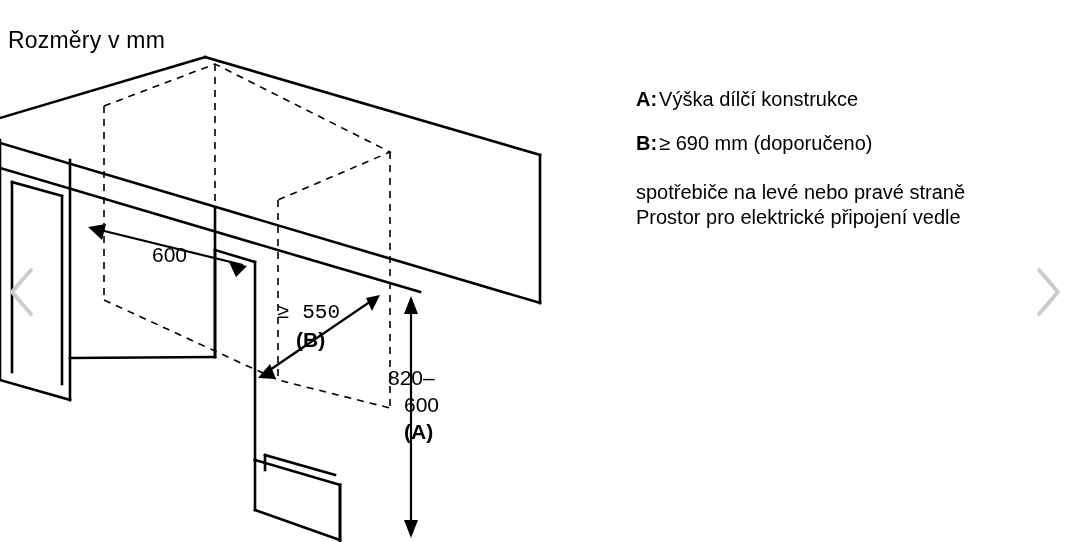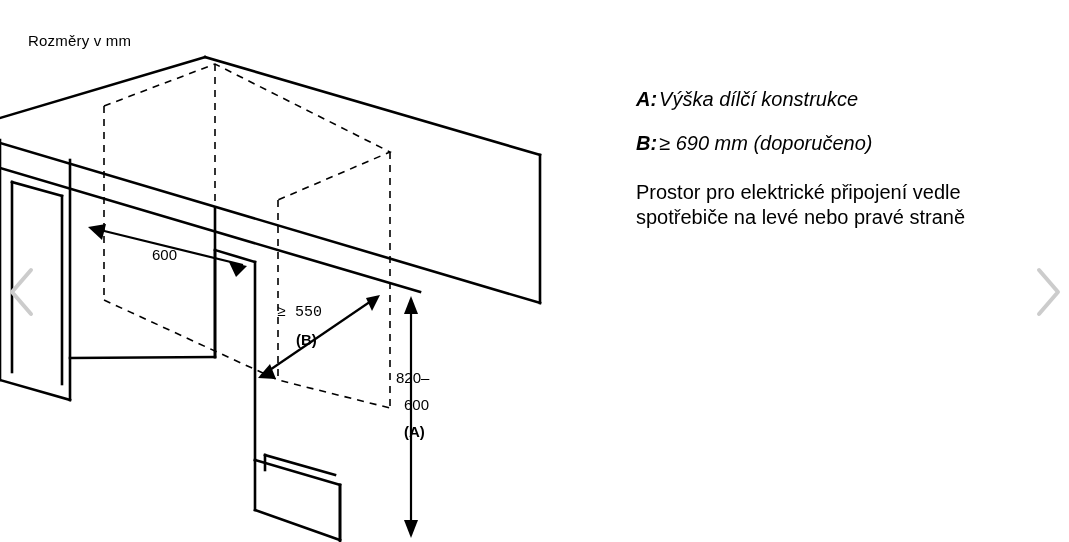"Rozměry v mm" .units-label { font-size: 15px -> 23px; margin-left: 20px -> none }
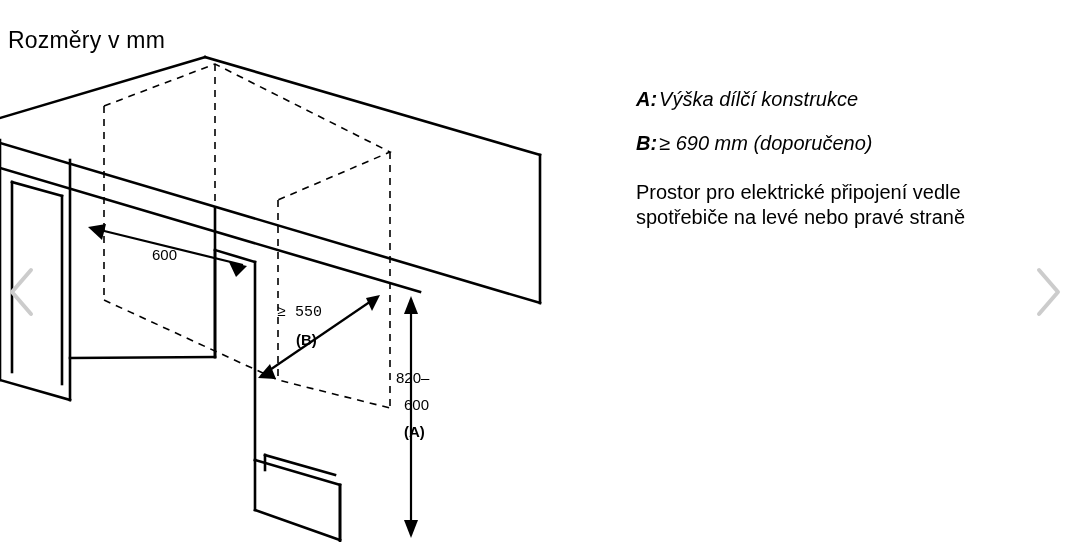"A:Výška dílčí konstrukce" .legend-row { font-style: italic -> none }
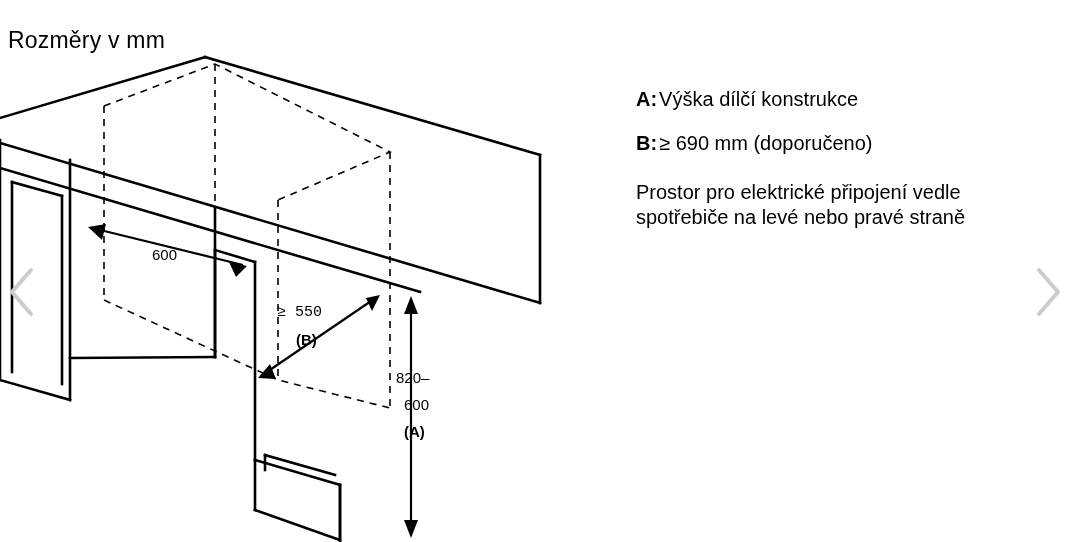"Prostor pro elektrické připojení vedle" div { order: before "spotřebiče na levé nebo pravé" -> after "spotřebiče na levé nebo pravé" }
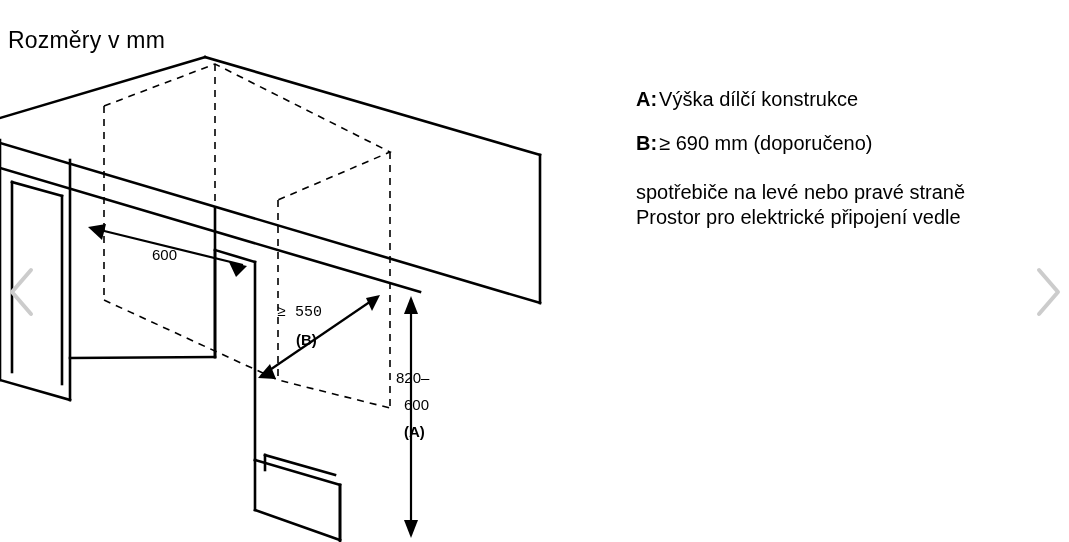"600" .dim { font-size: 15px -> 21px }
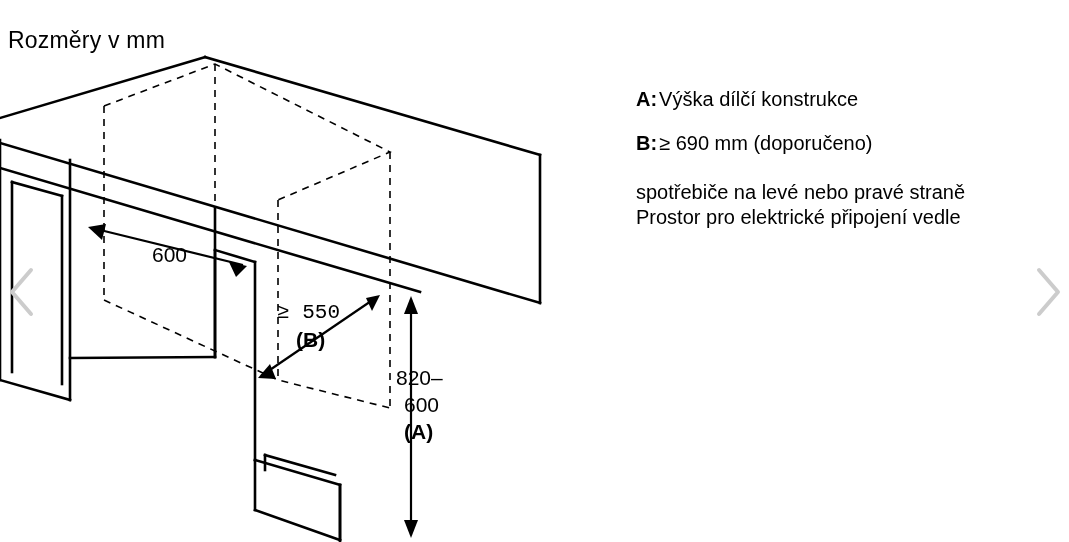"820–" .dim-820 { left: 396px -> 388px }
